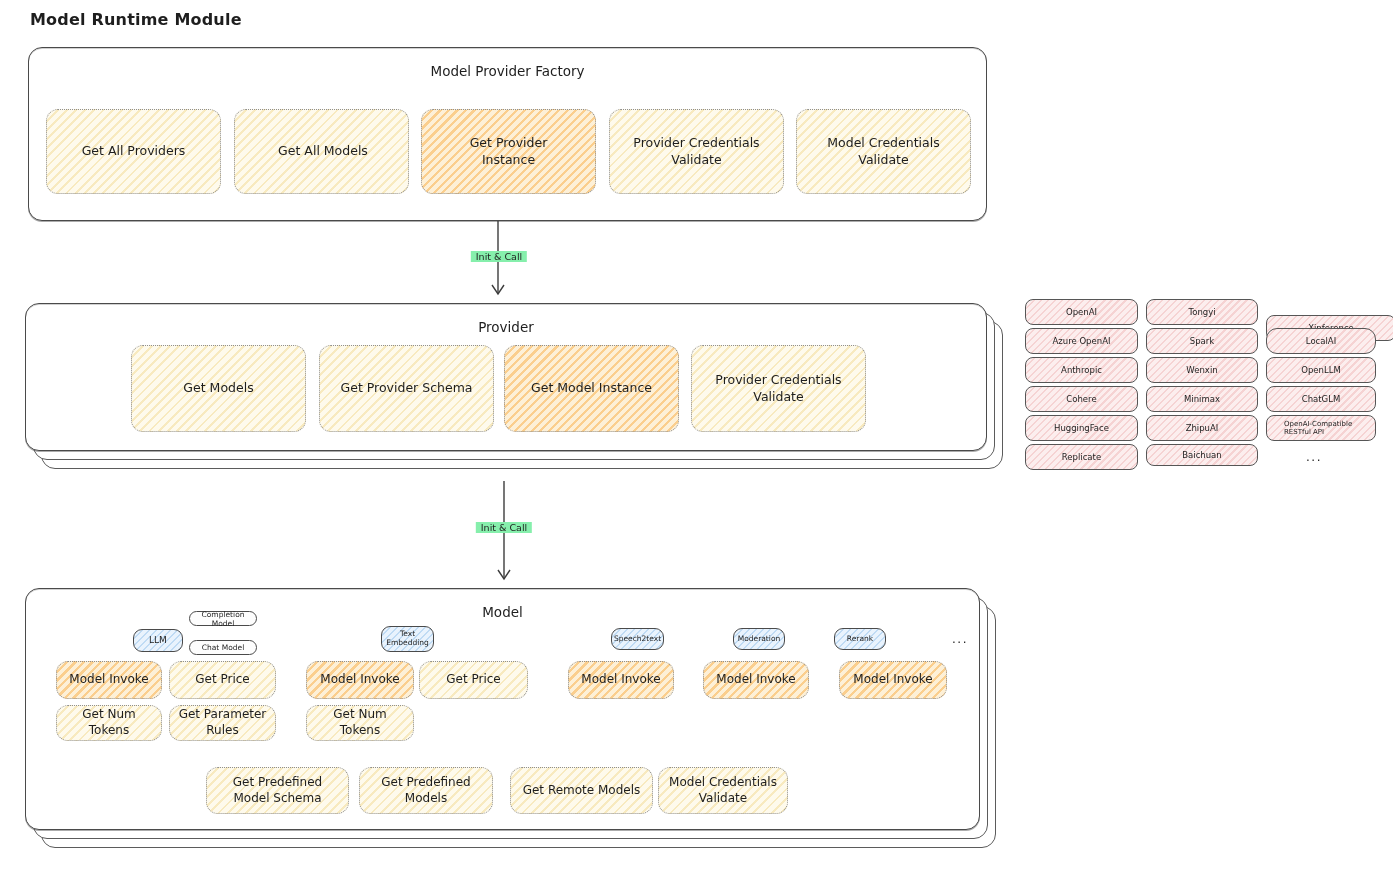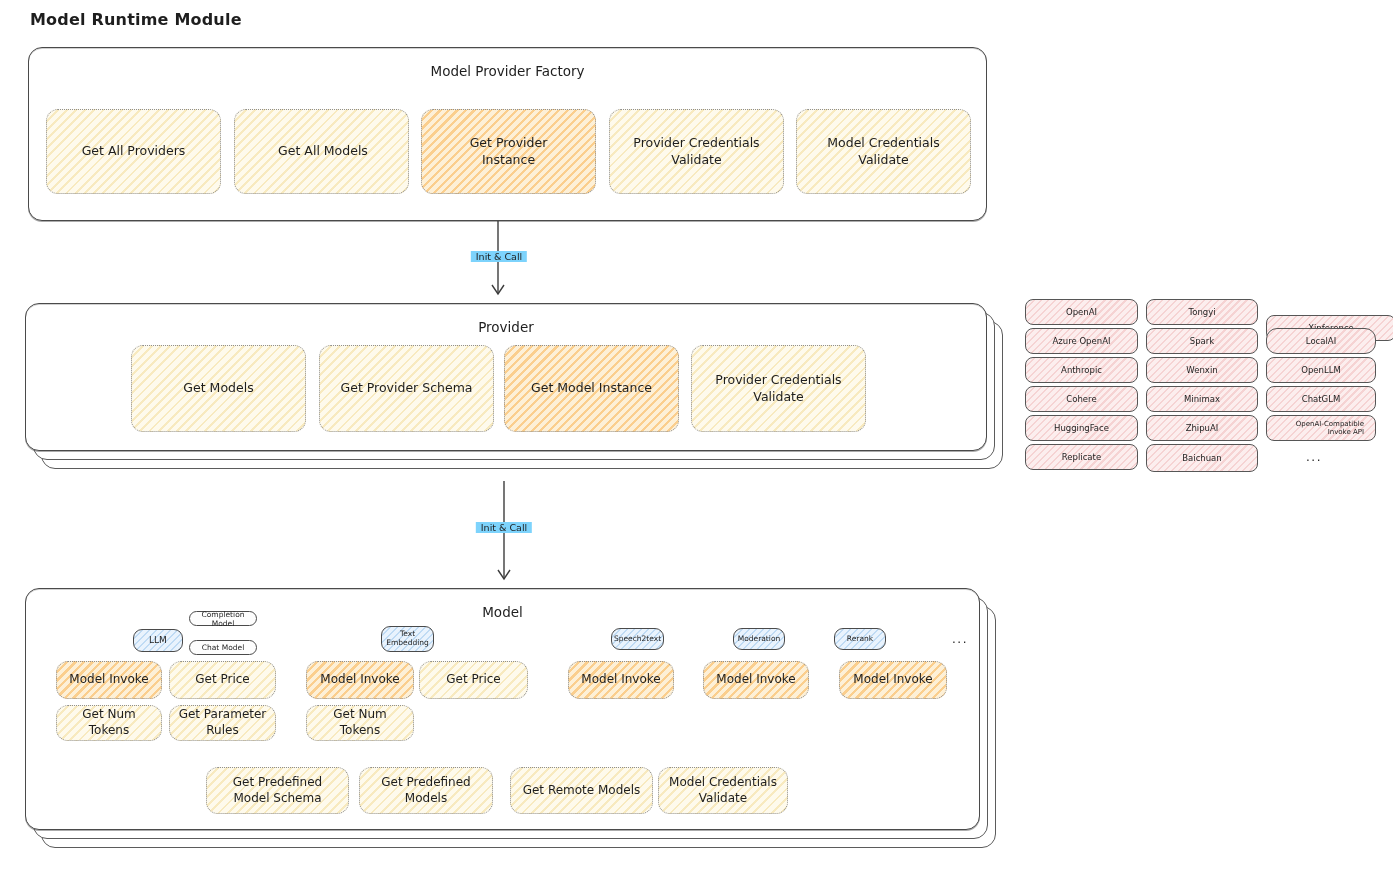"Init & Call" .arrow-label { background: #7dd3fc -> #86efac }
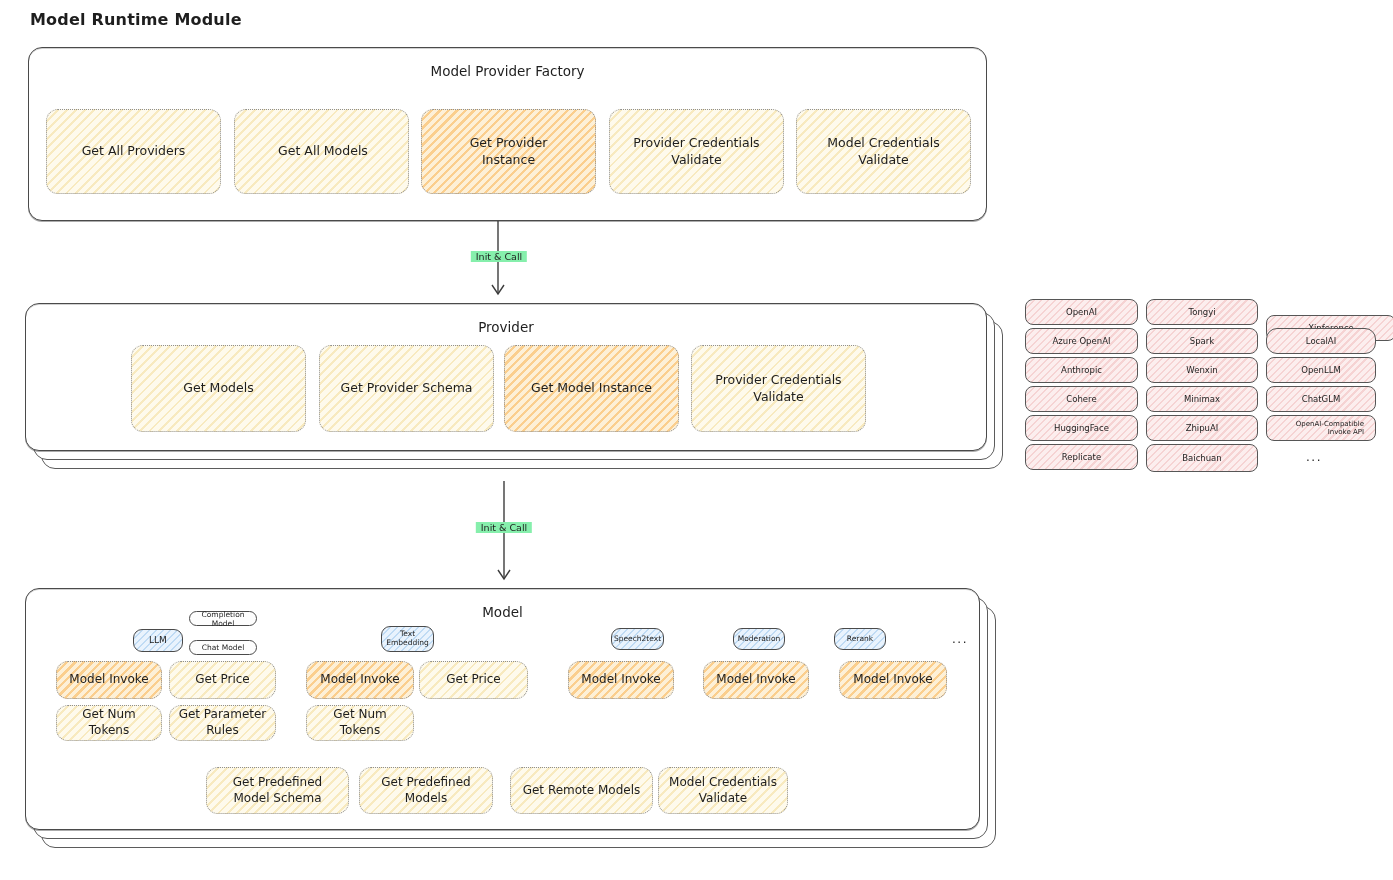"OpenAI" .pill { padding: 1px 11px -> 1px 17px; text-align: right -> left }
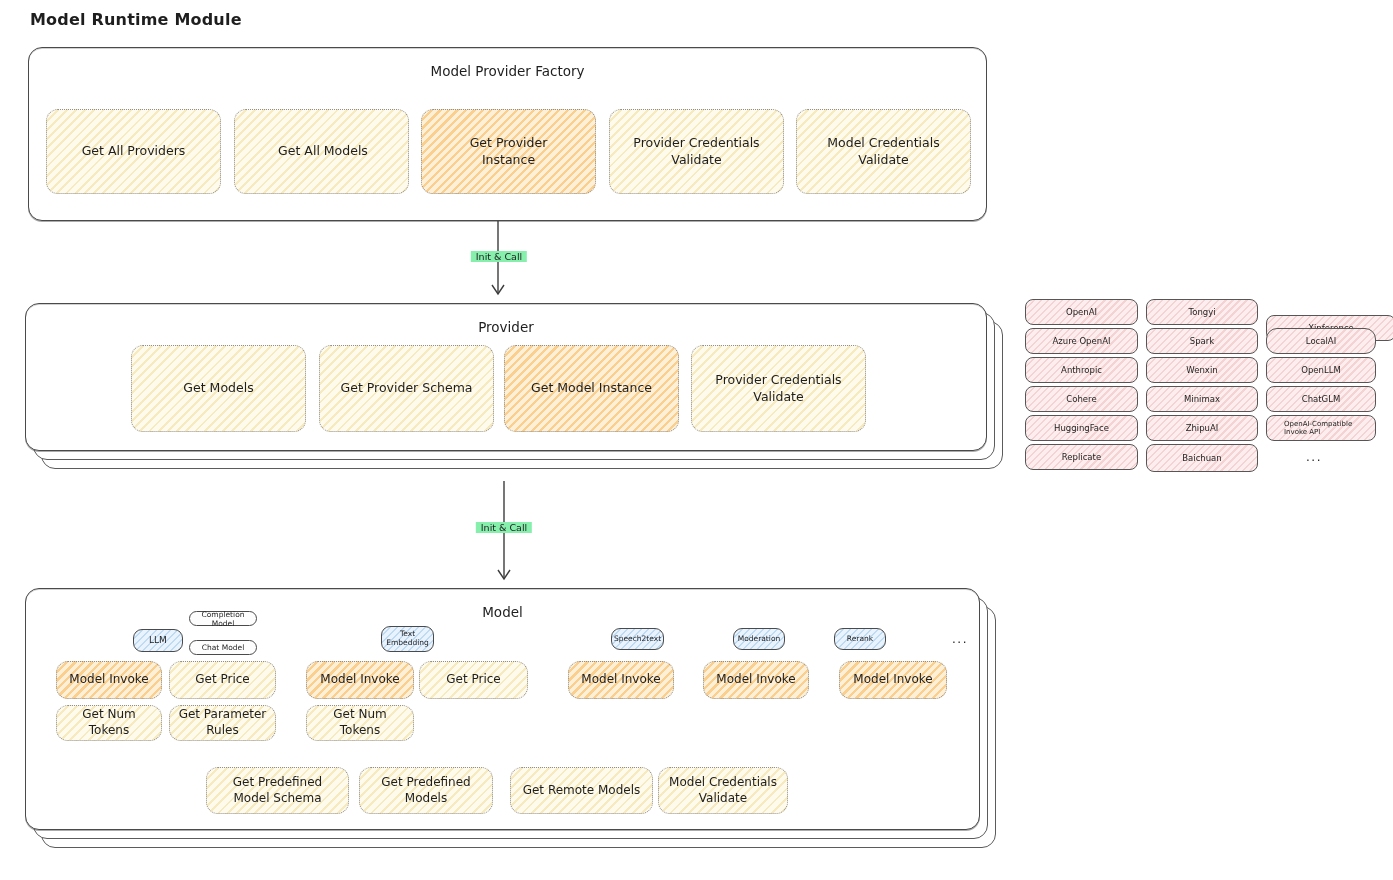"OpenAI-Compatible Invoke API" div.pill { text: Invoke -> RESTful }
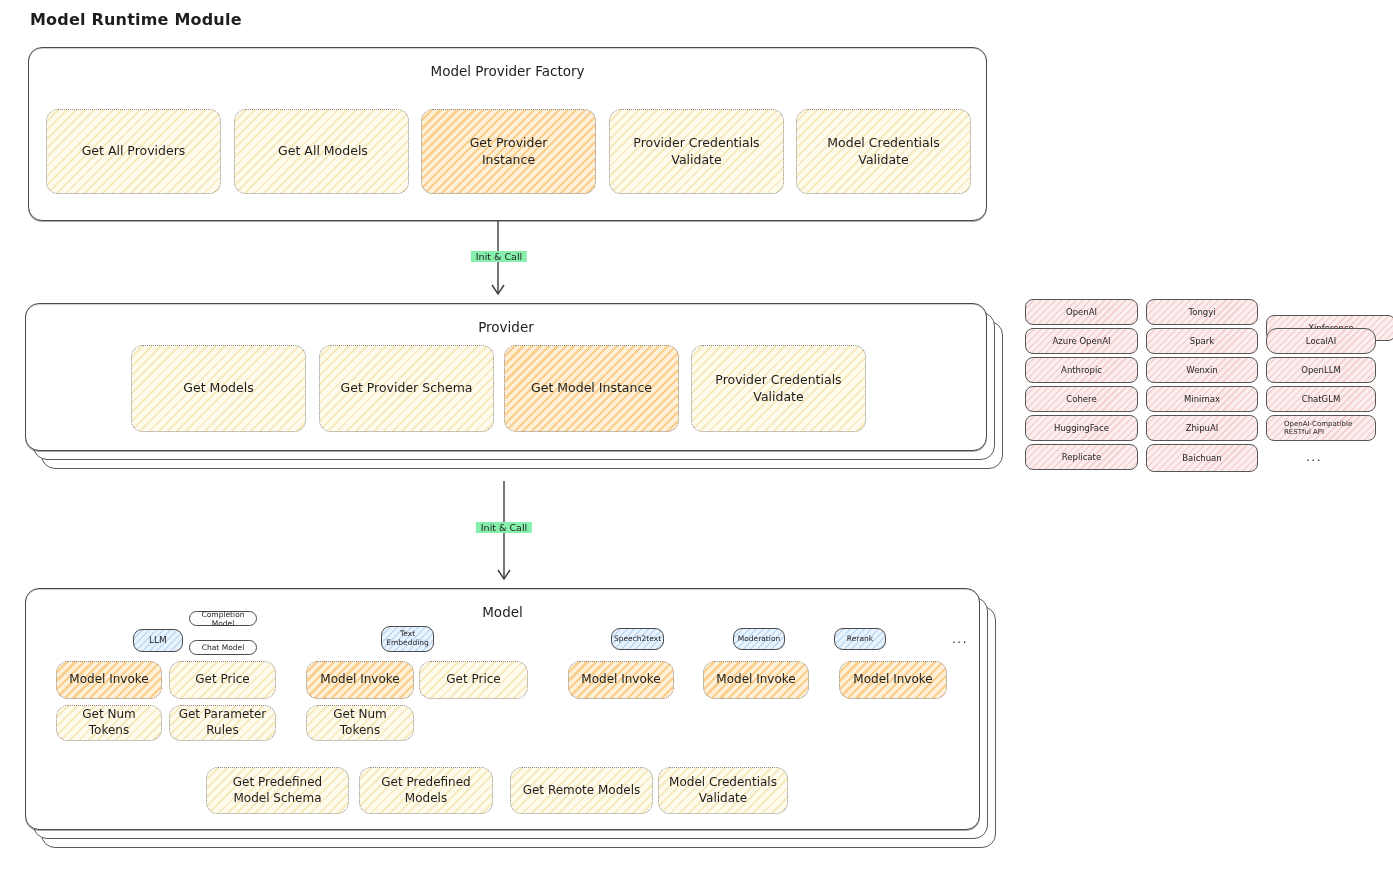"Baichuan" div.pill { height: 28px -> 22px }
